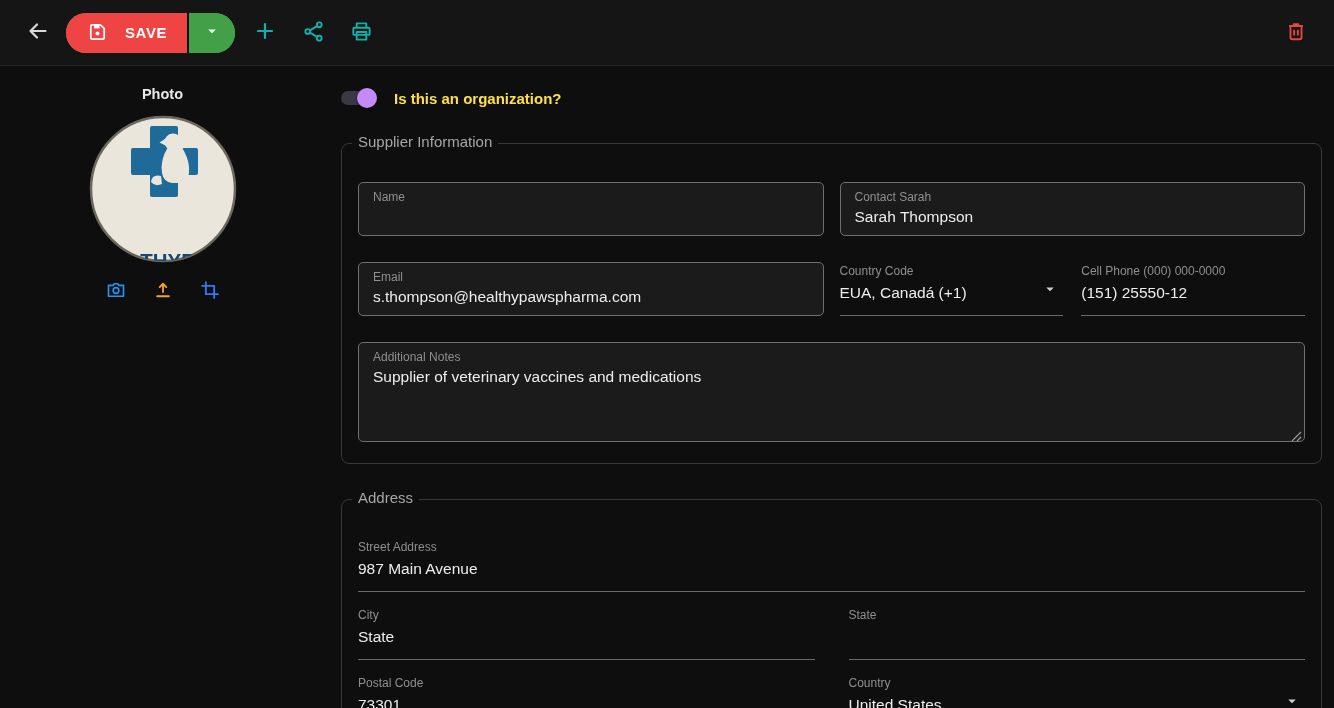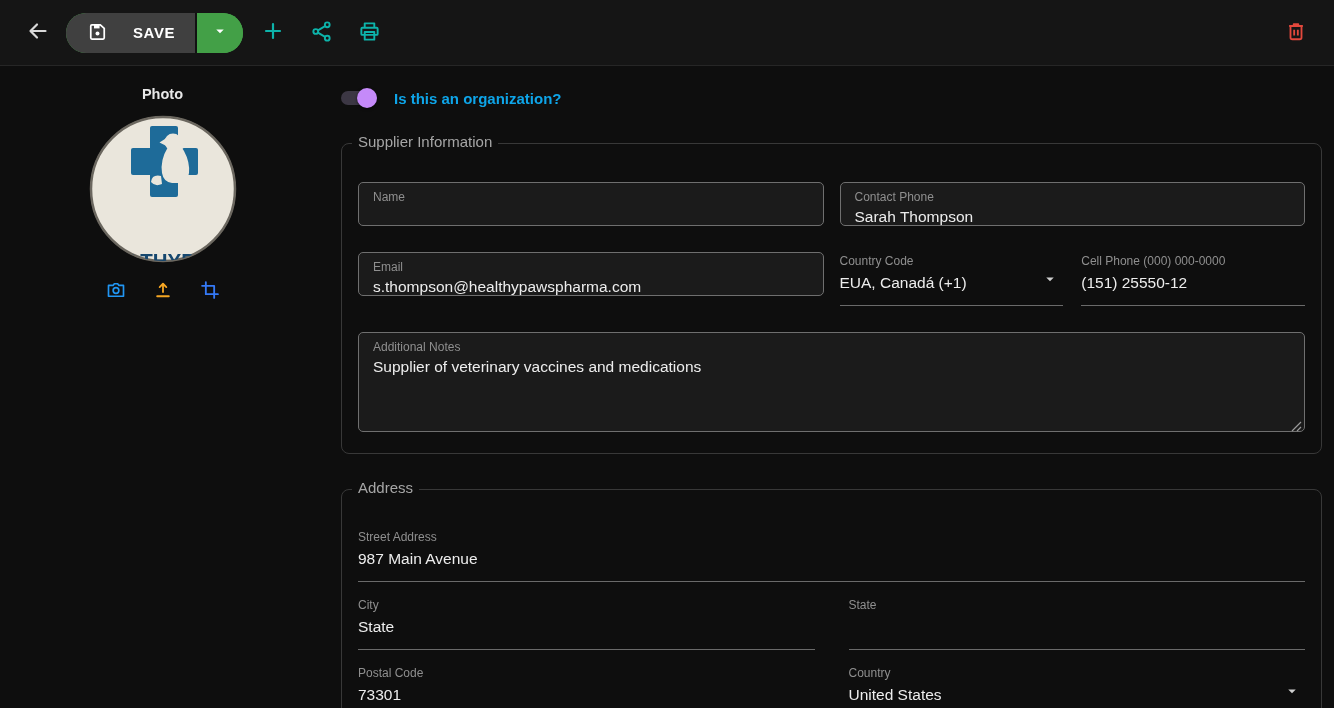"SAVE" .save-main { background: #404040 -> #ef4444; gap: 26px -> 18px }
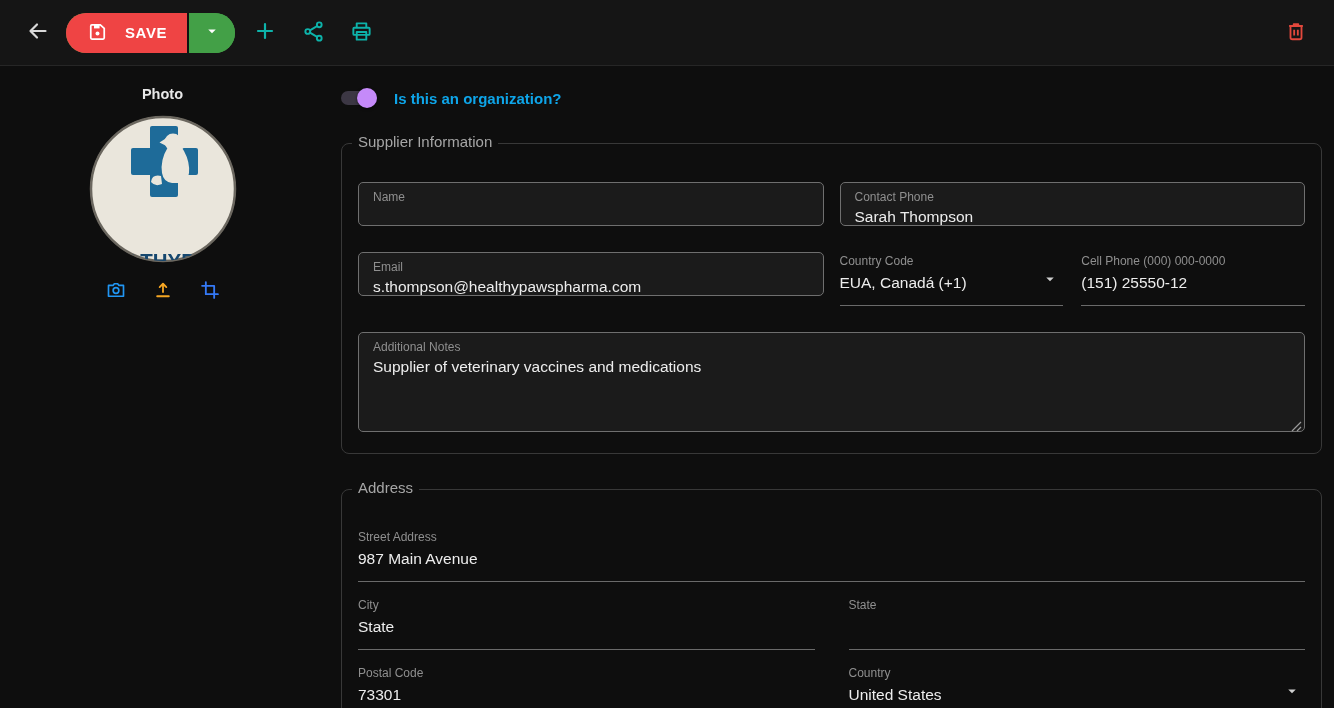"Is this an organization?" .toggle-label { color: #0ea5e9 -> #fde047 }
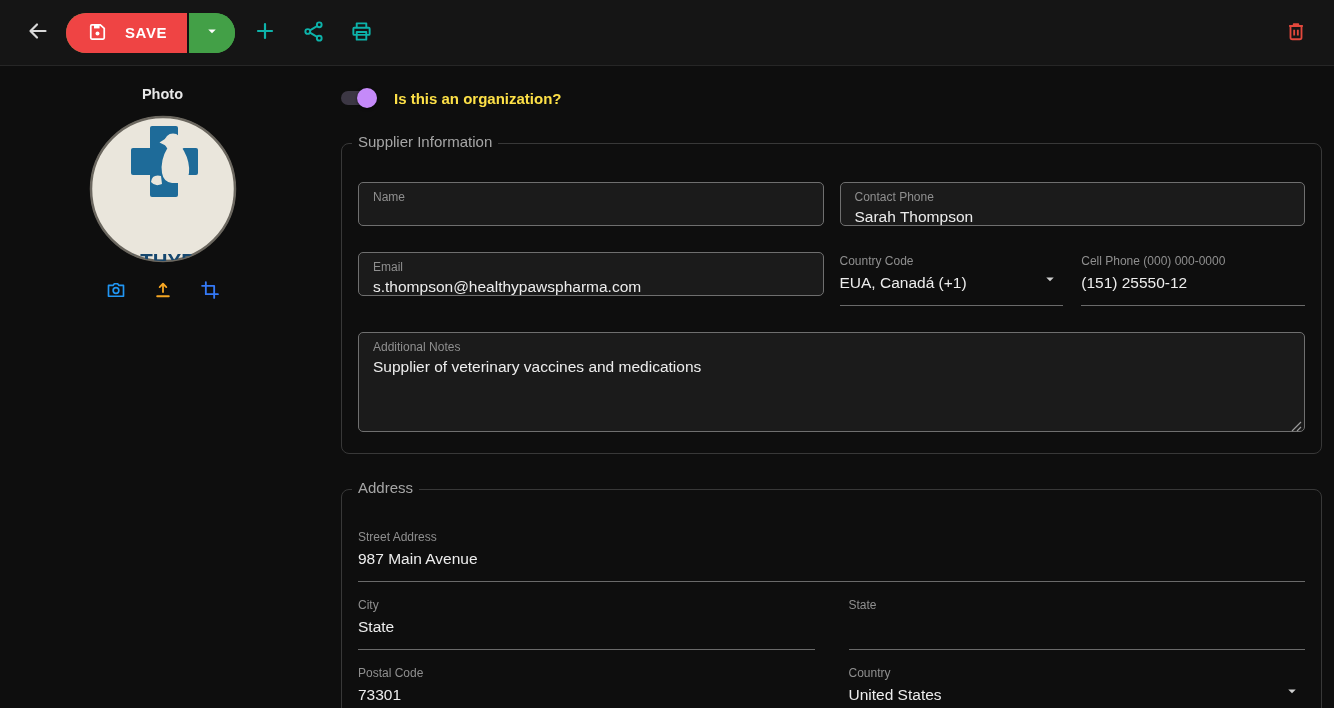"Name" .field-box { height: 44px -> 54px }
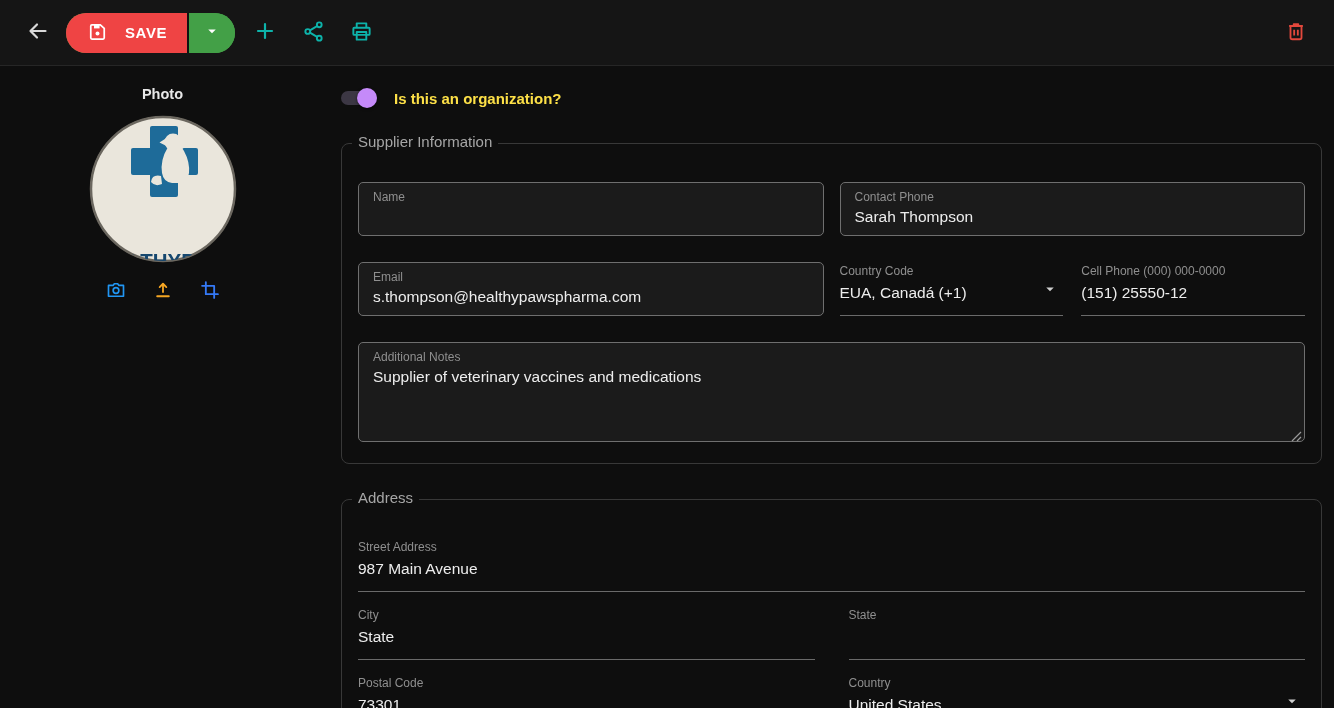"Contact Phone" div.f-label { text: Phone -> Sarah }
